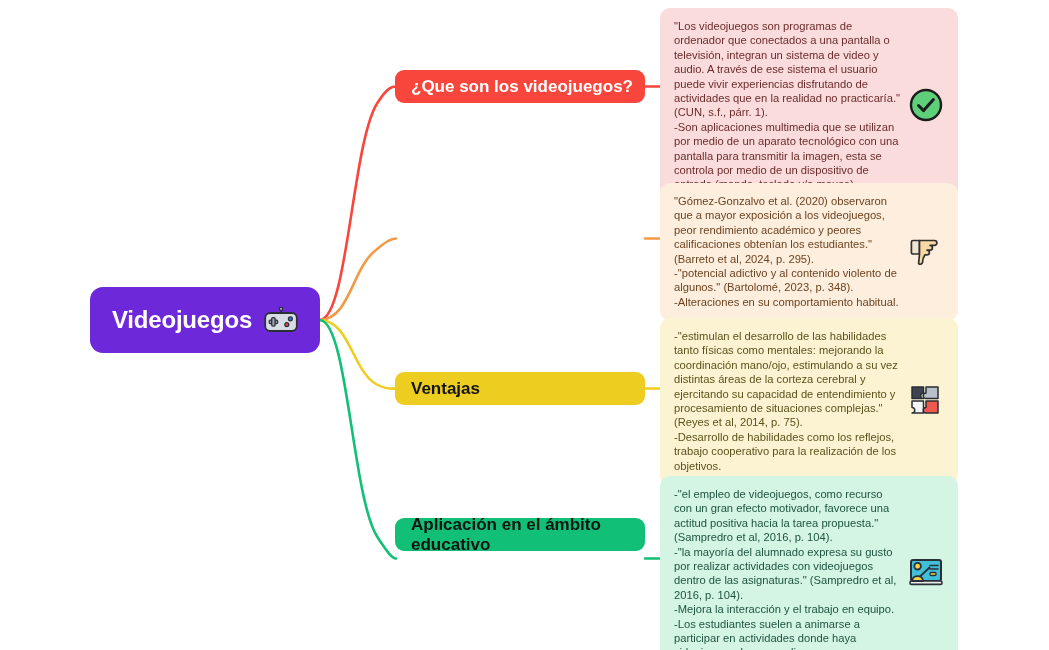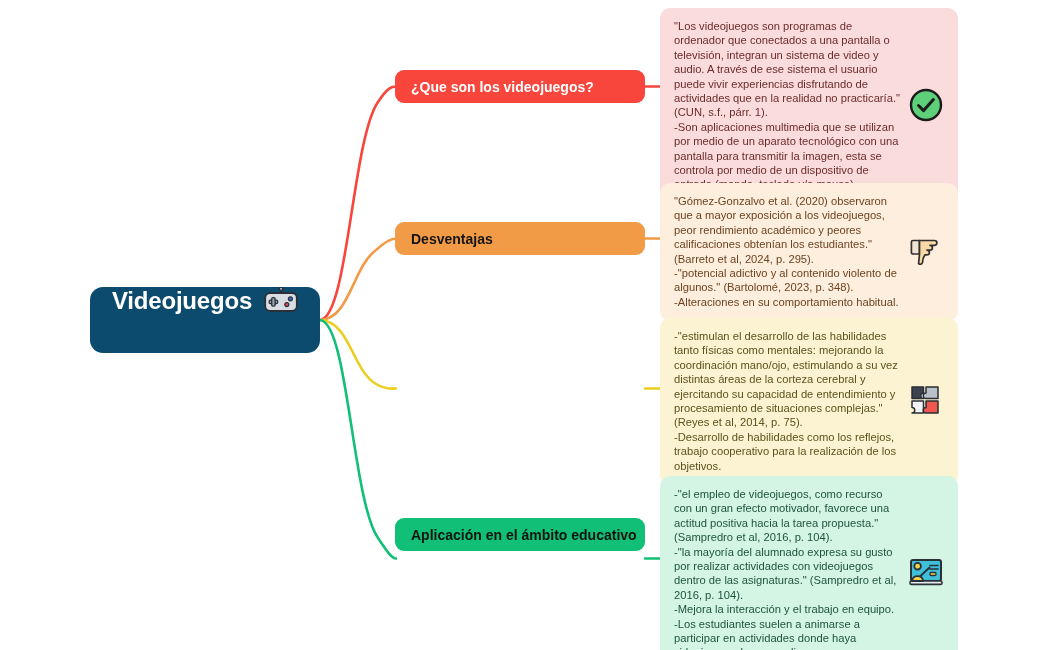"¿Que son los videojuegos?" .branch-label { font-size: 14px -> 17px }
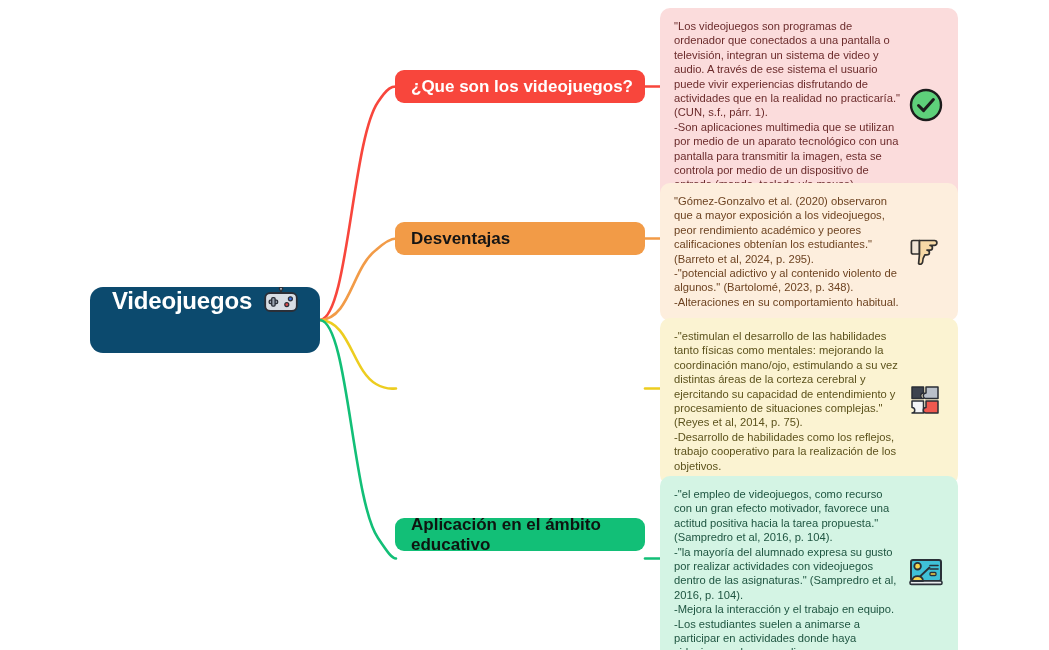"Desventajas" div.branch-label { html: <div> <span>Desventajas</span> </div> -> none }
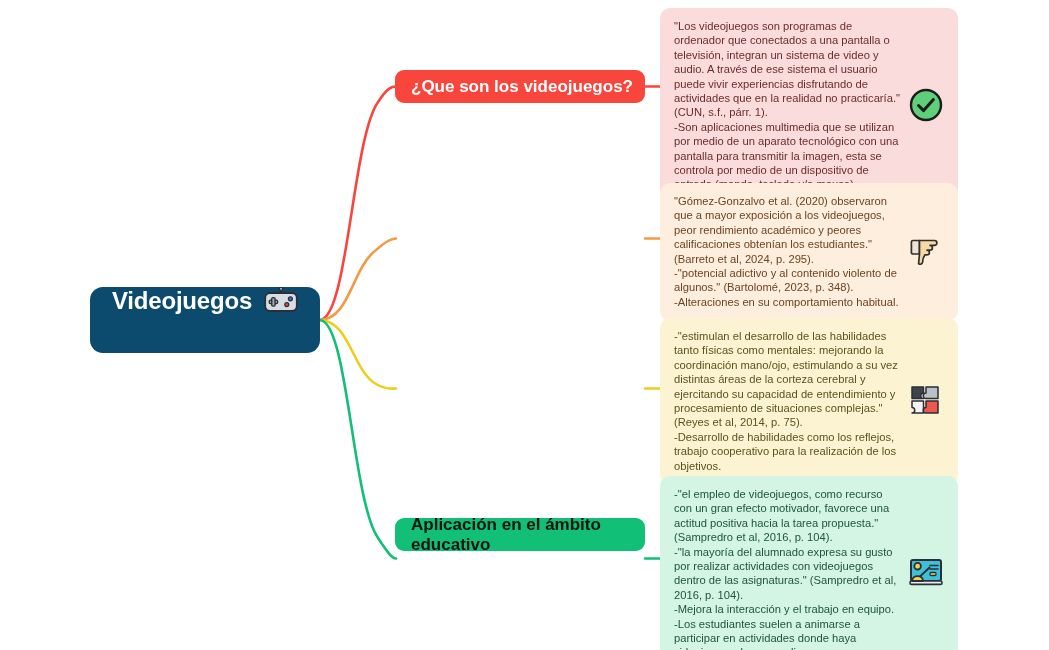"Videojuegos" .root-node { align-items: flex-start -> center; background: #0c4a6e -> #6d28d9 }
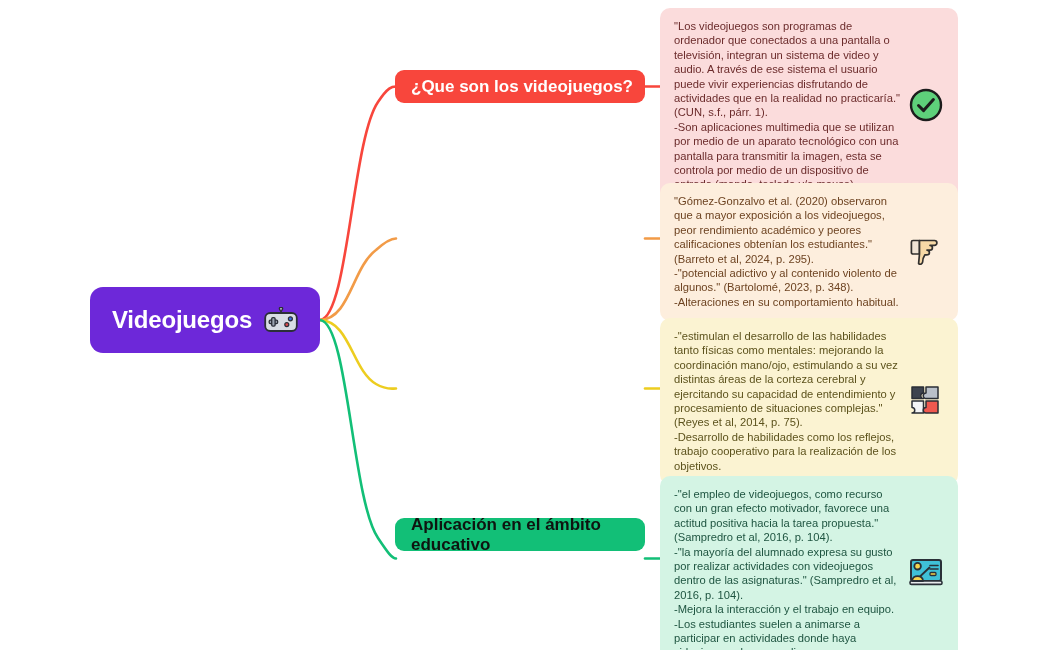"Ventajas" div.branch-label { html: none -> <div> <span>Ventajas</span> </div> }
